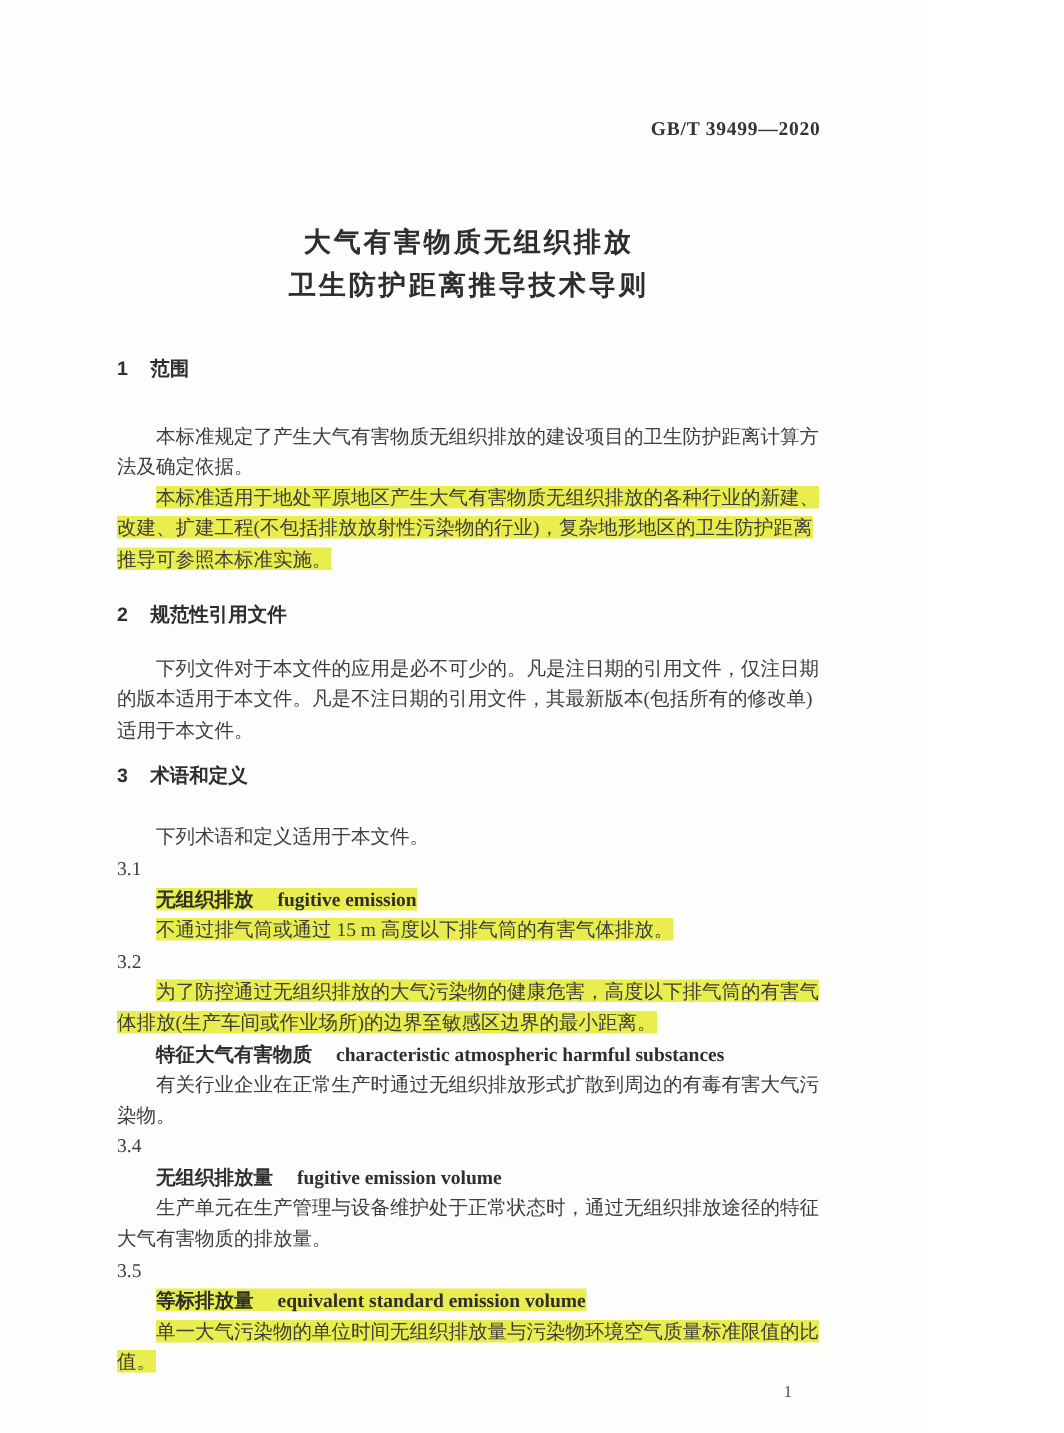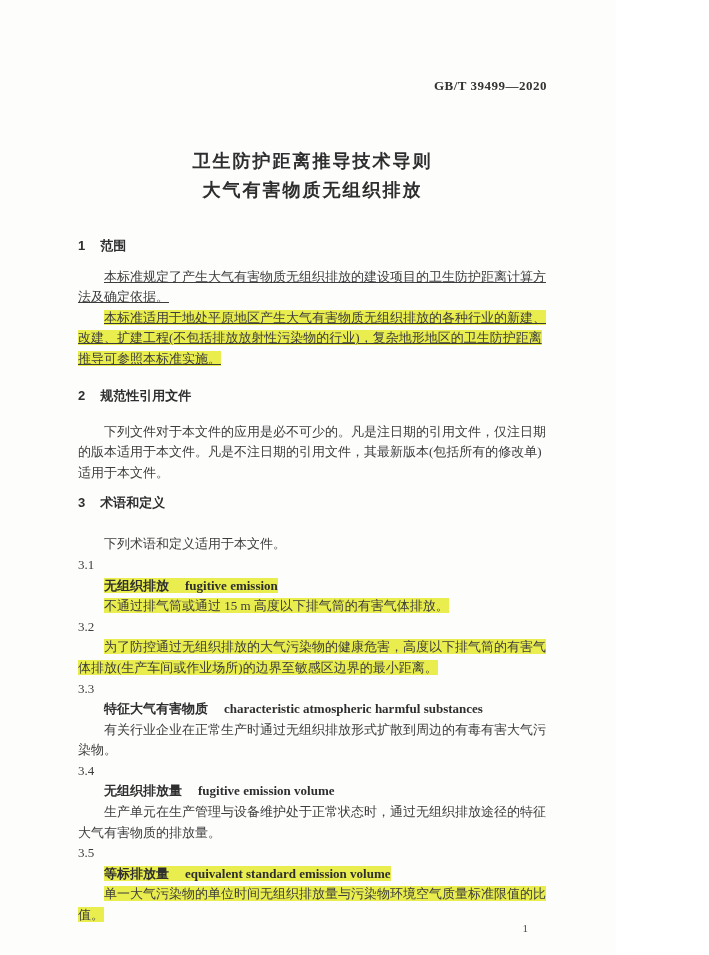"卫生防护距离推导技术导则" div { order: before "大气有害物质无组织排放" -> after "大气有害物质无组织排放" }
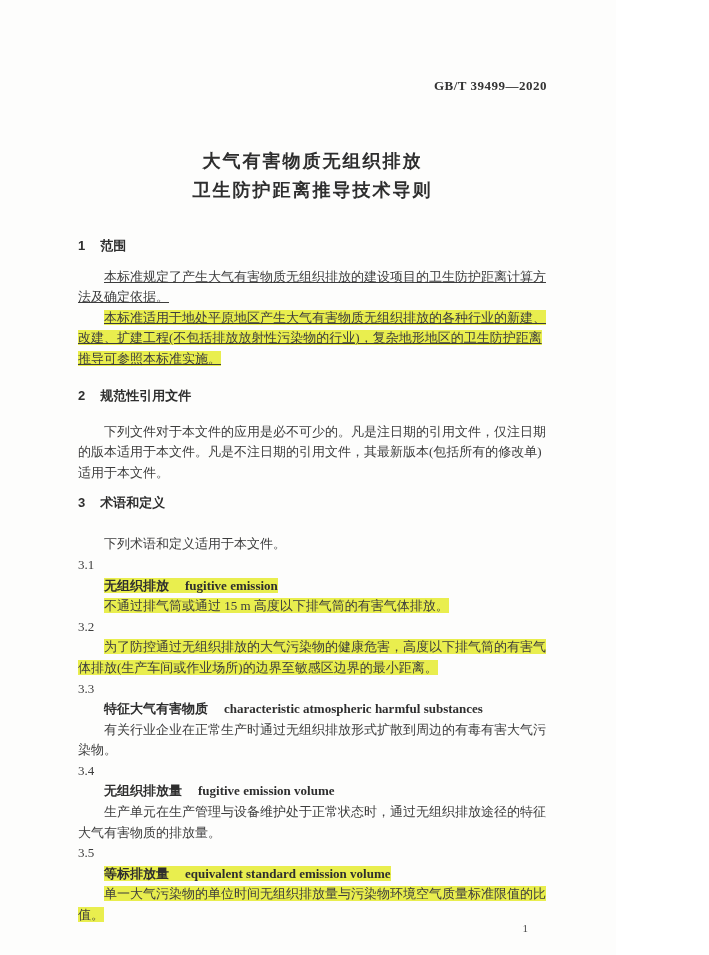"本标准规定了产生大气有害物质无组织排放的建设项目的卫生防护距离计算方法及确定依据" .sec1-body { margin-top: 13px -> 27px; text-decoration: underline -> none }
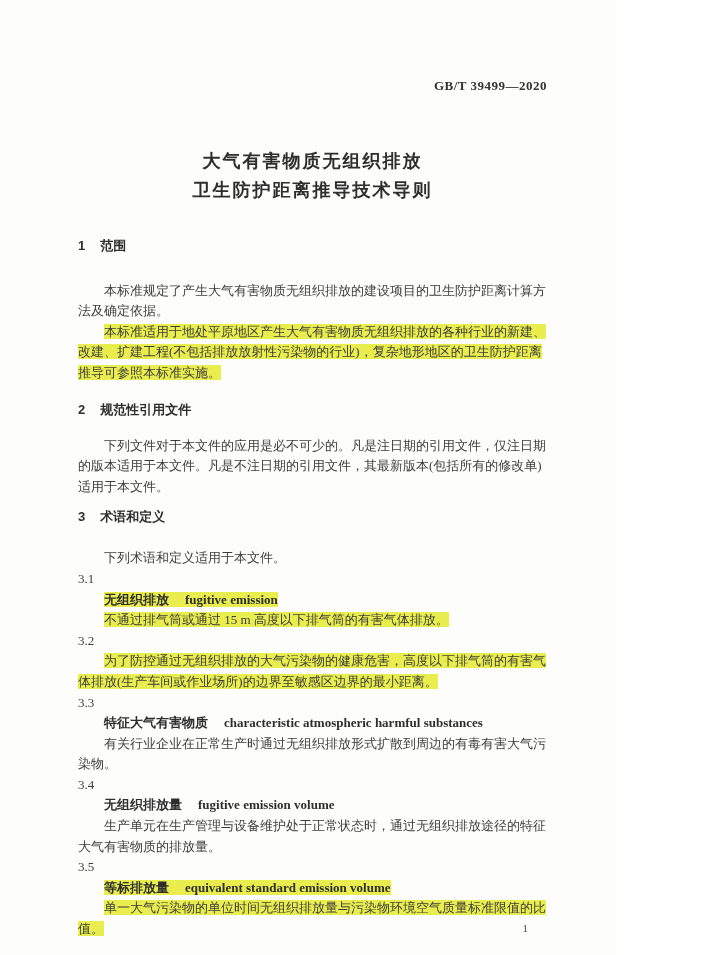"3.3" p.term-num { html: <p>3.3</p> -> none }
